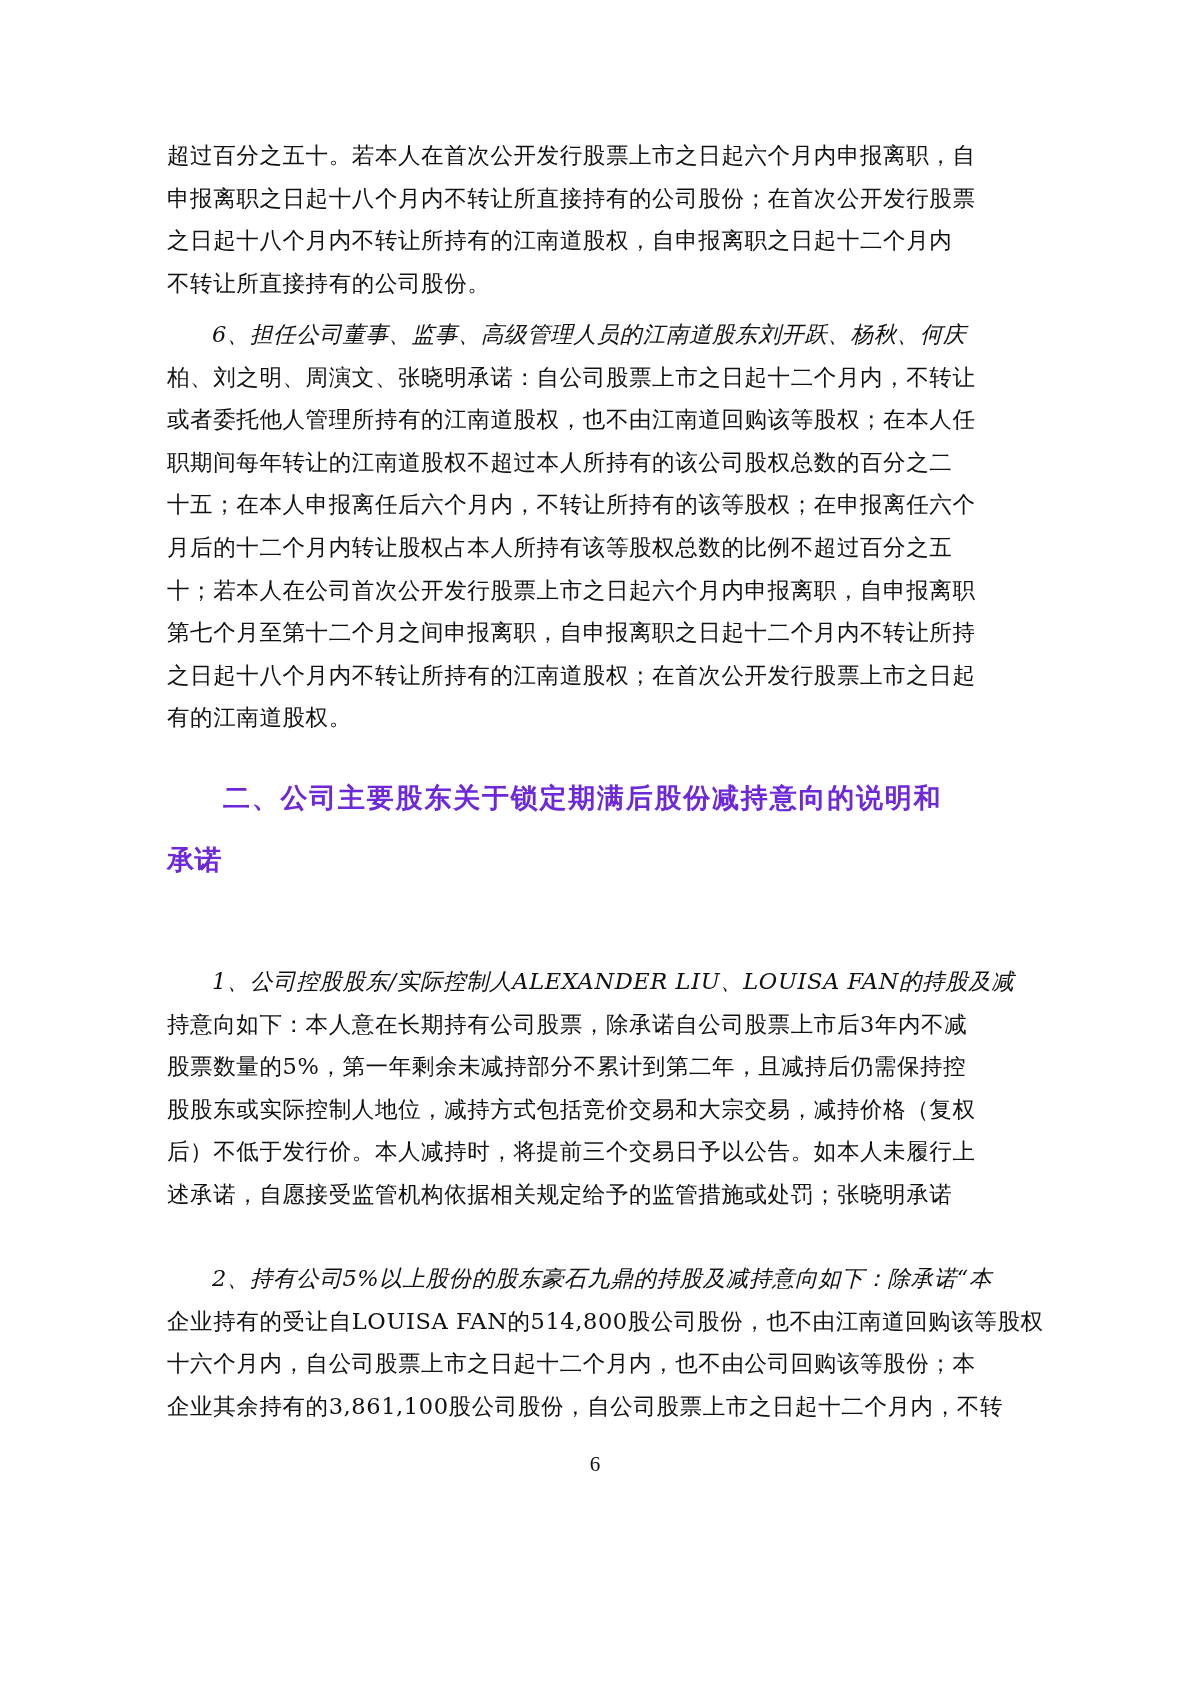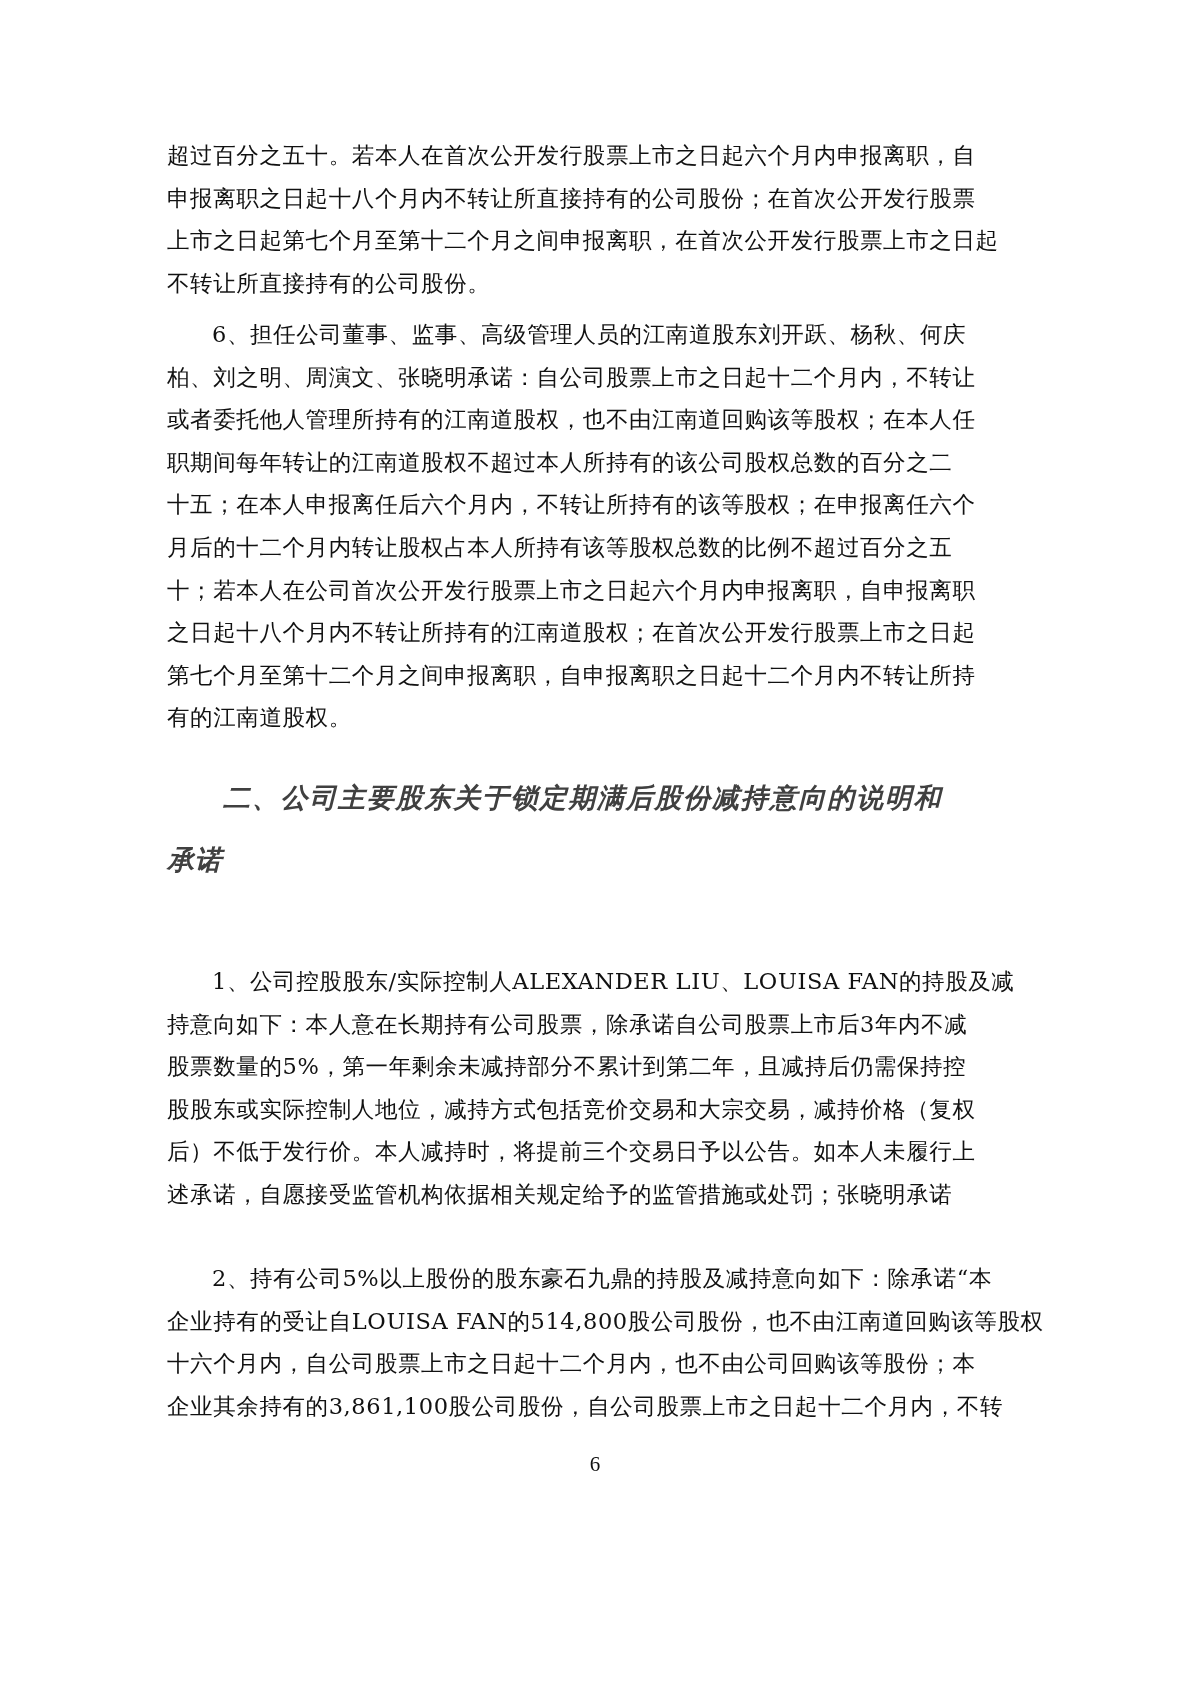"上市之日起第七个月至第十二个月之间申报离职，在首次公开发行股票上市之日起" div.line { text: 上市之日起第七个月至第十二个月之间申报离职，在首次公开发行股票上市之日起 -> 之日起十八个月内不转让所持有的江南道股权，自申报离职之日起十二个月内 }
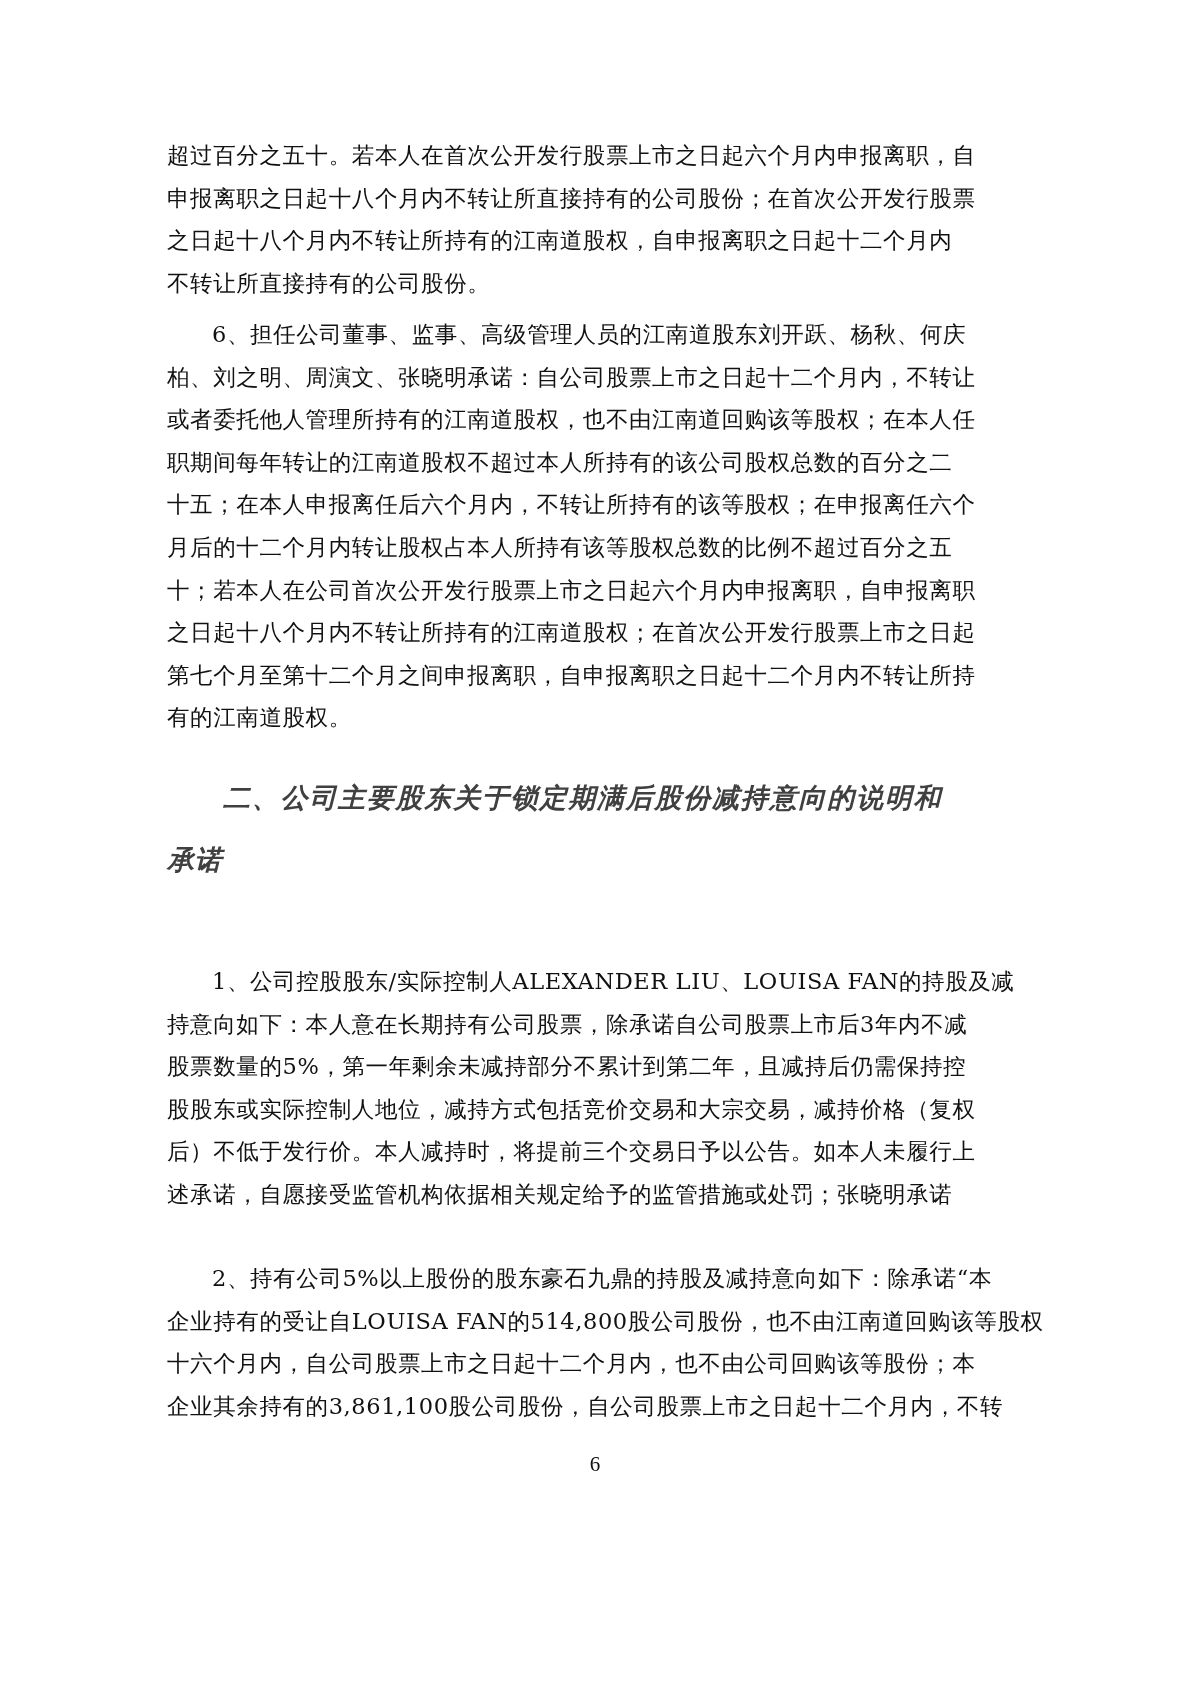"6、担任公司董事、监事、高级管理人员的江南道股东刘开跃、杨秋、何庆" .line.indent { font-style: none -> italic }
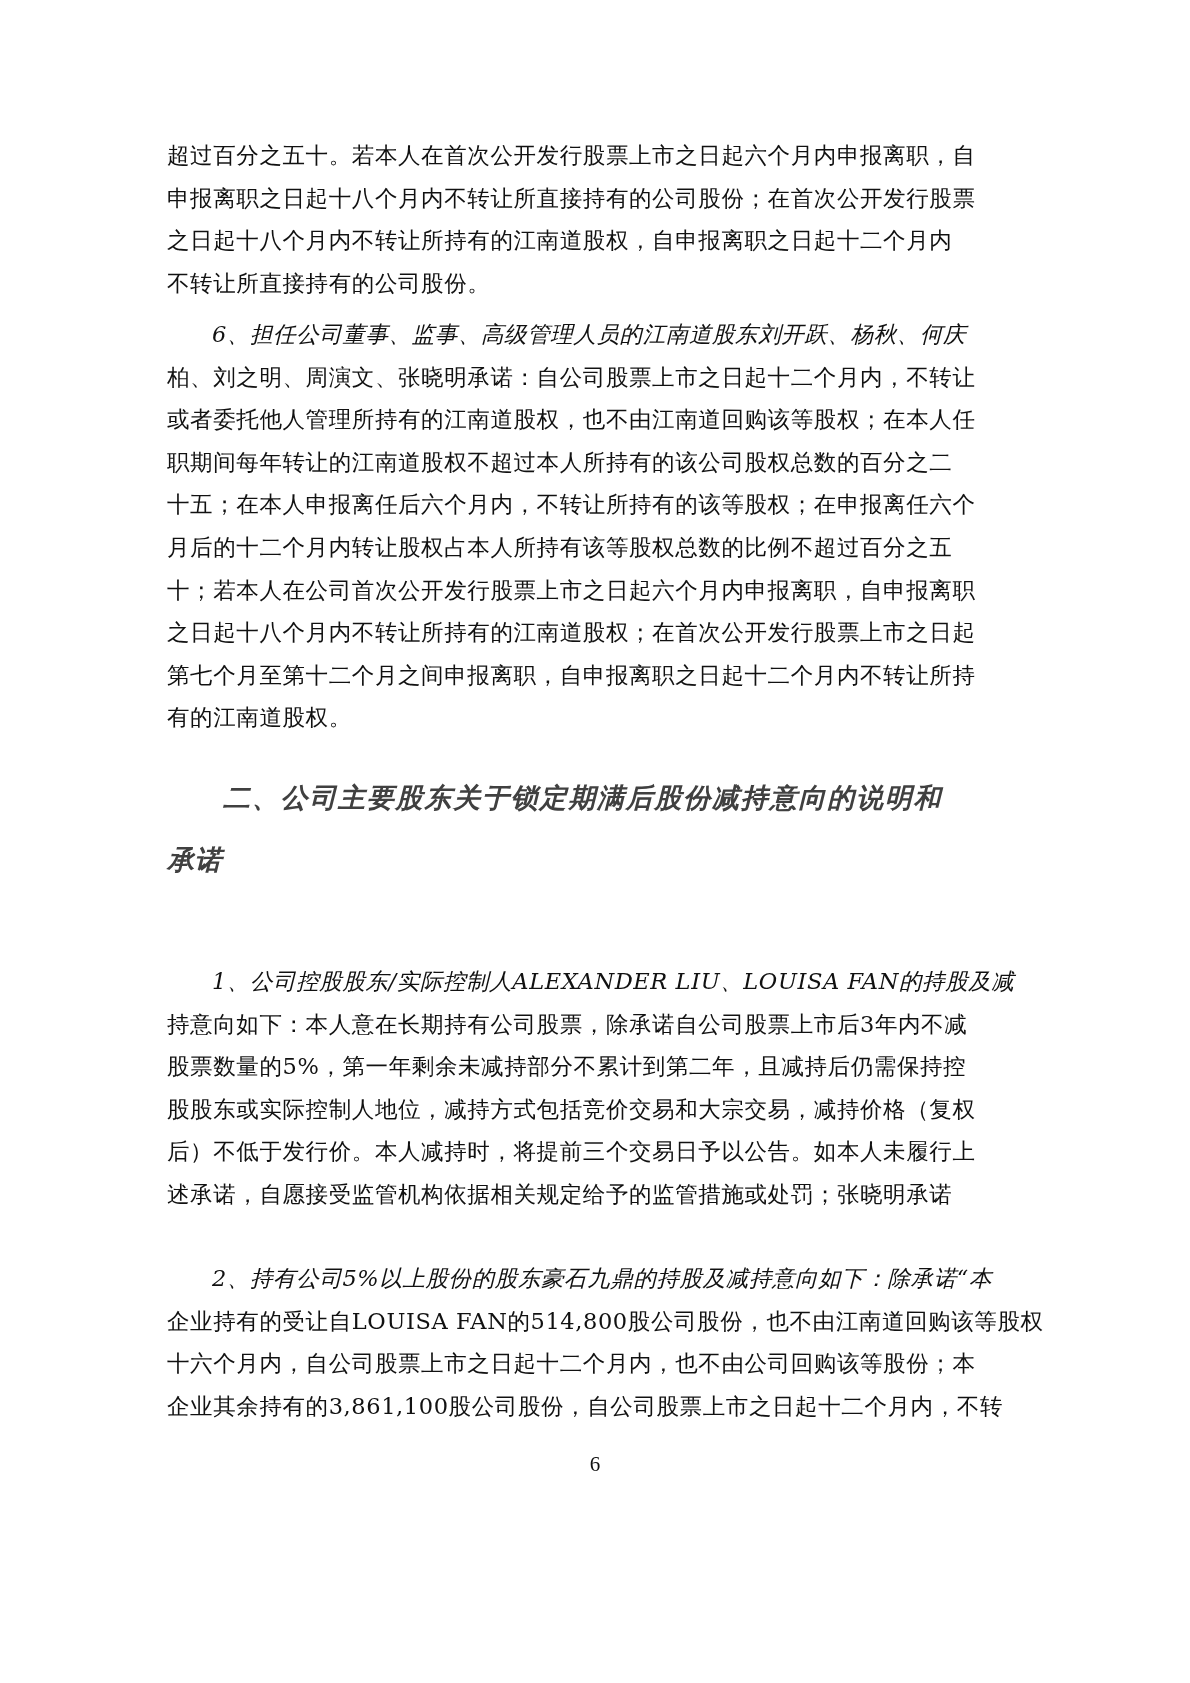"之日起十八个月内不转让所持有的江南道股权；在首次公开发行股票上市之日起" div.line { order: before "第七个月至第十二个月之间申报离职，自申报离职之日起十二个月内不转让所持" -> after "第七个月至第十二个月之间申报离职，自申报离职之日起十二个月内不转让所持" }
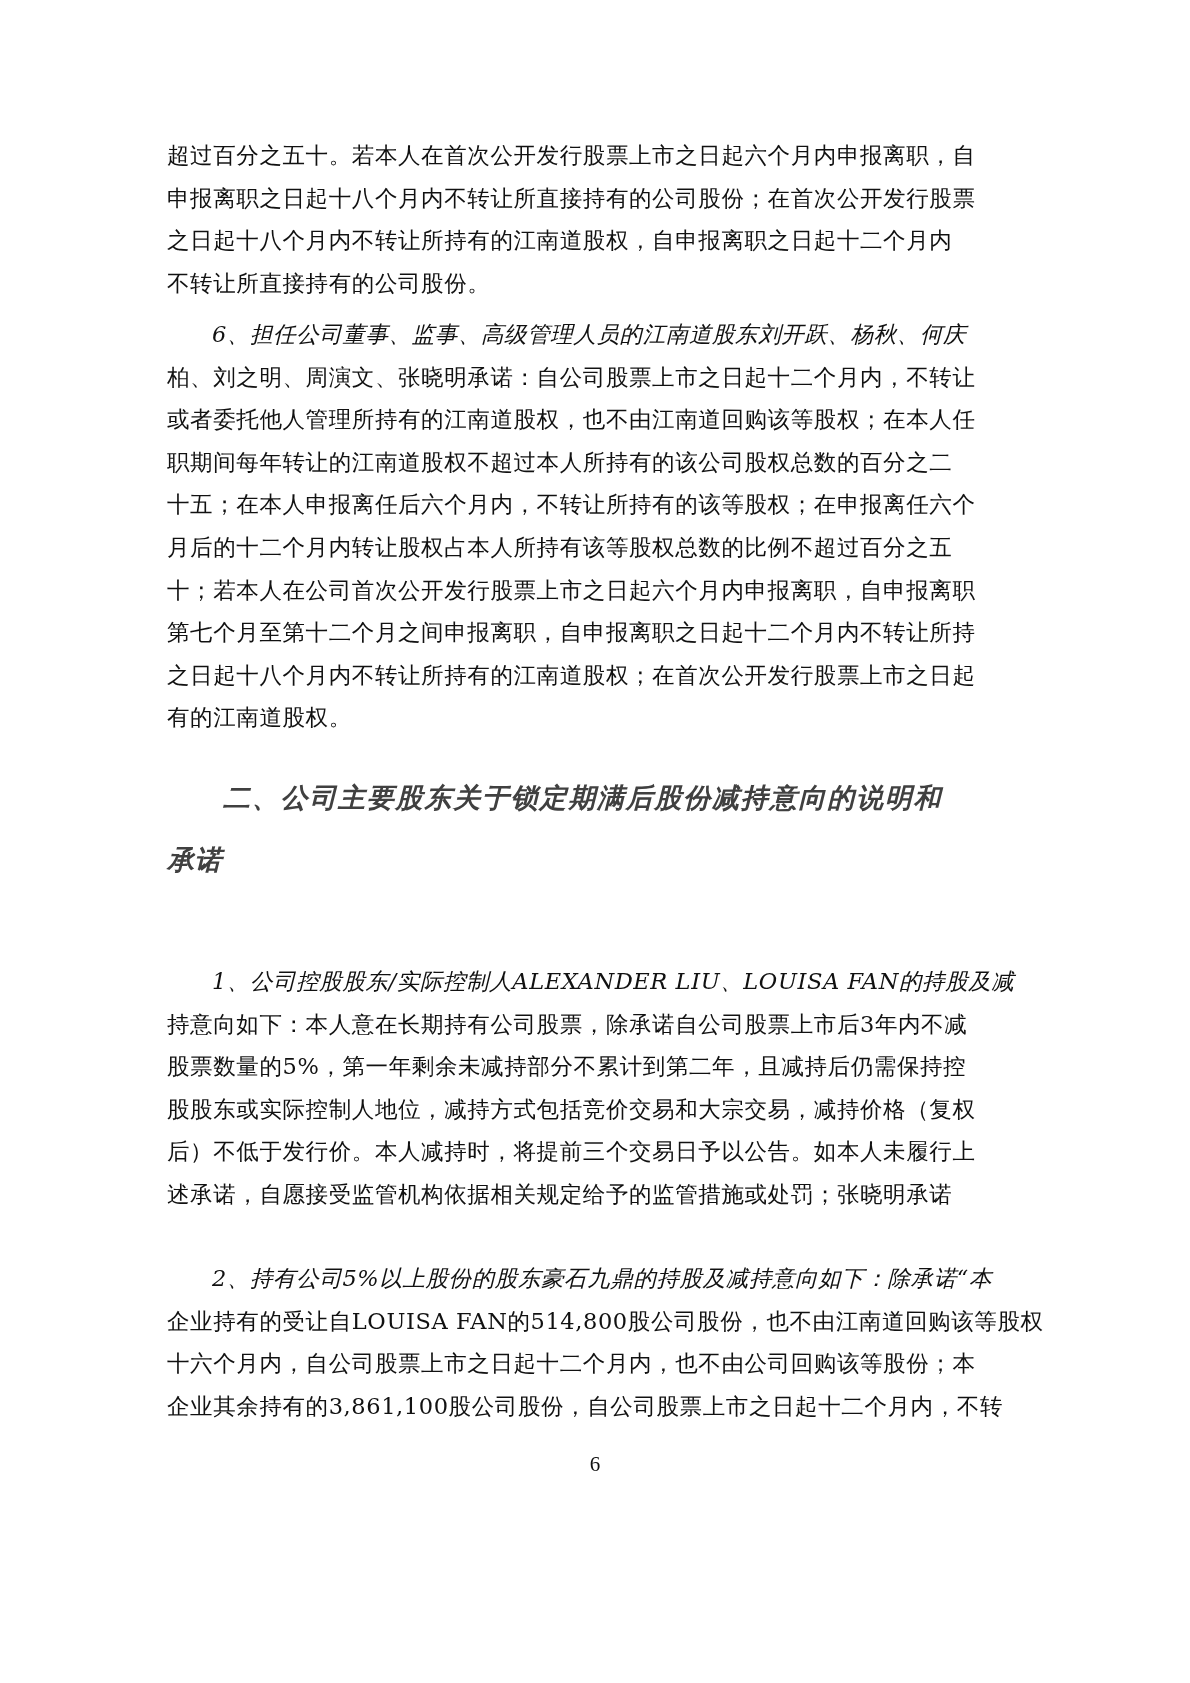"二、公司主要股东关于锁定期满后股份减持意向的说明和" .heading { color: #404040 -> #6d28d9; font-style: italic -> none }
